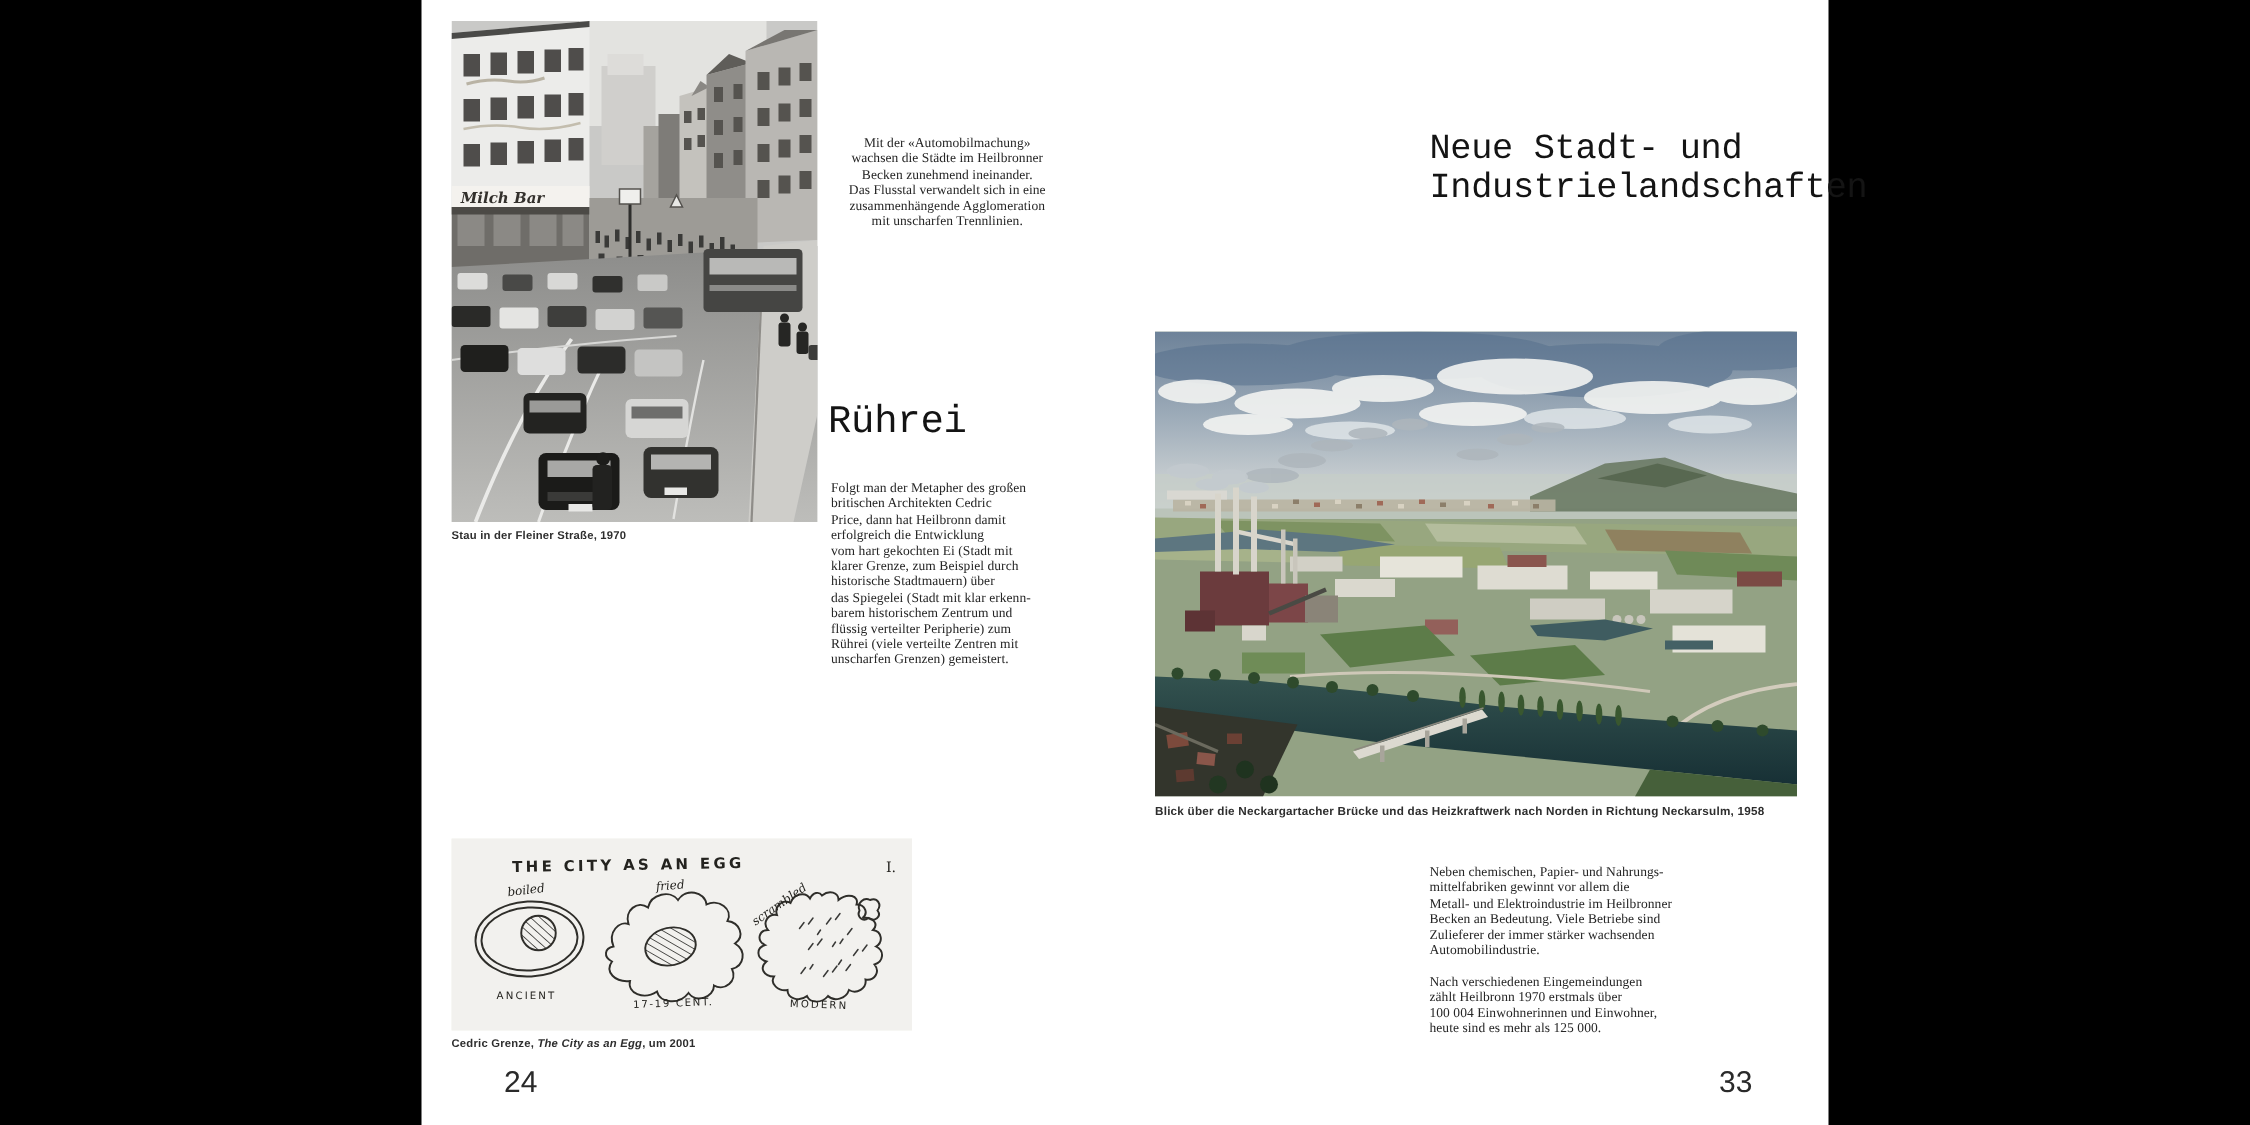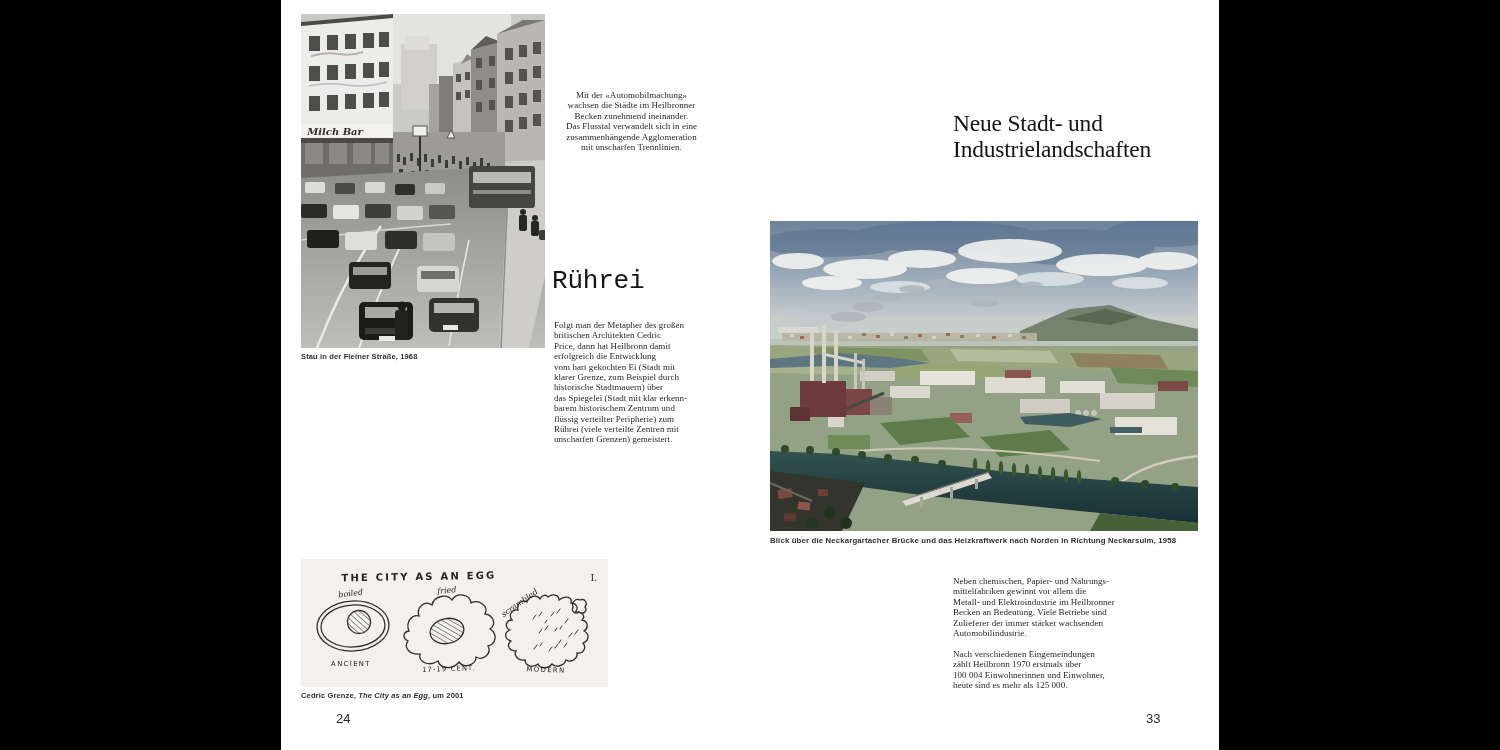"Neue Stadt- und" .h1 { font-family: Liberation Serif, serif -> Liberation Mono, monospace; margin-top: 24px -> none }
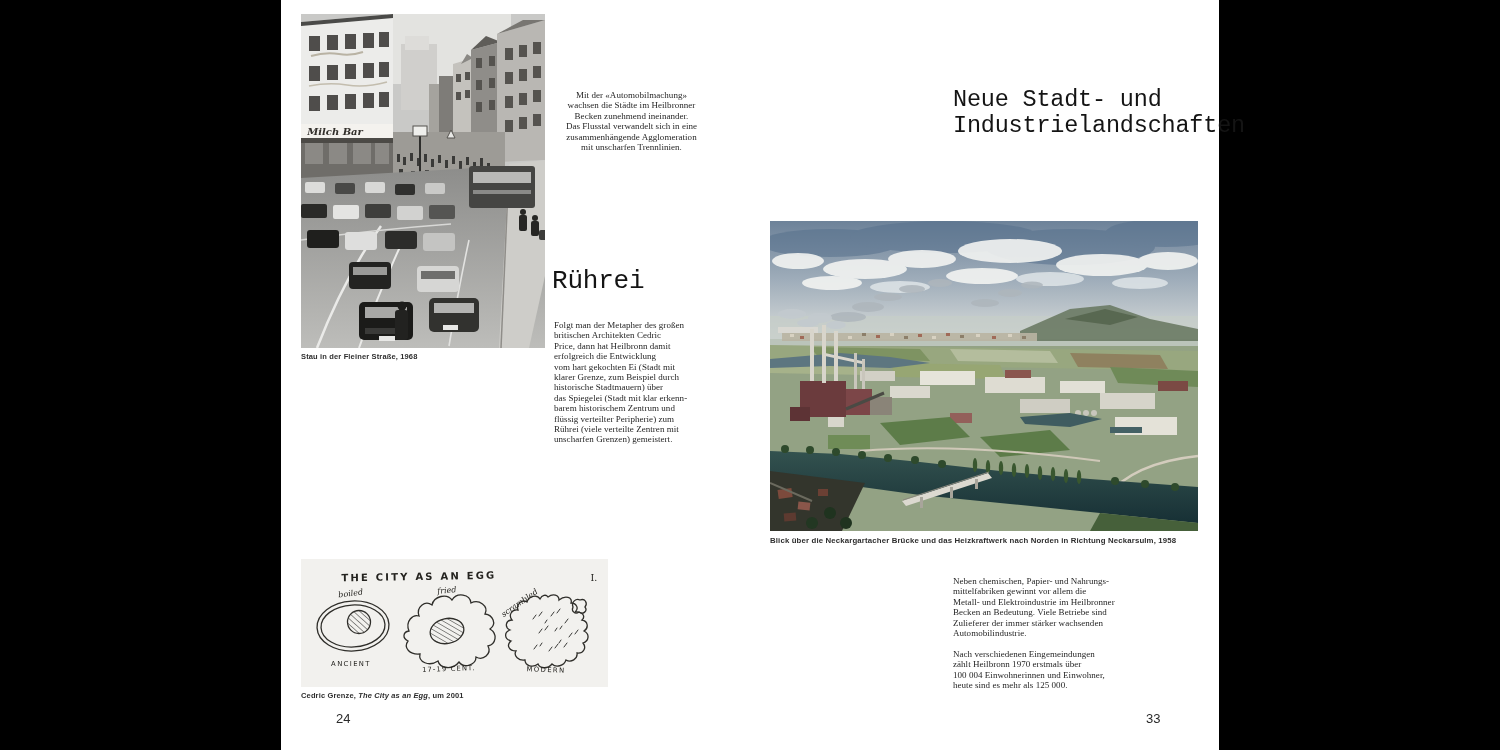"Stau in der Fleiner Straße," div.abs { text: 1968 -> 1970 }
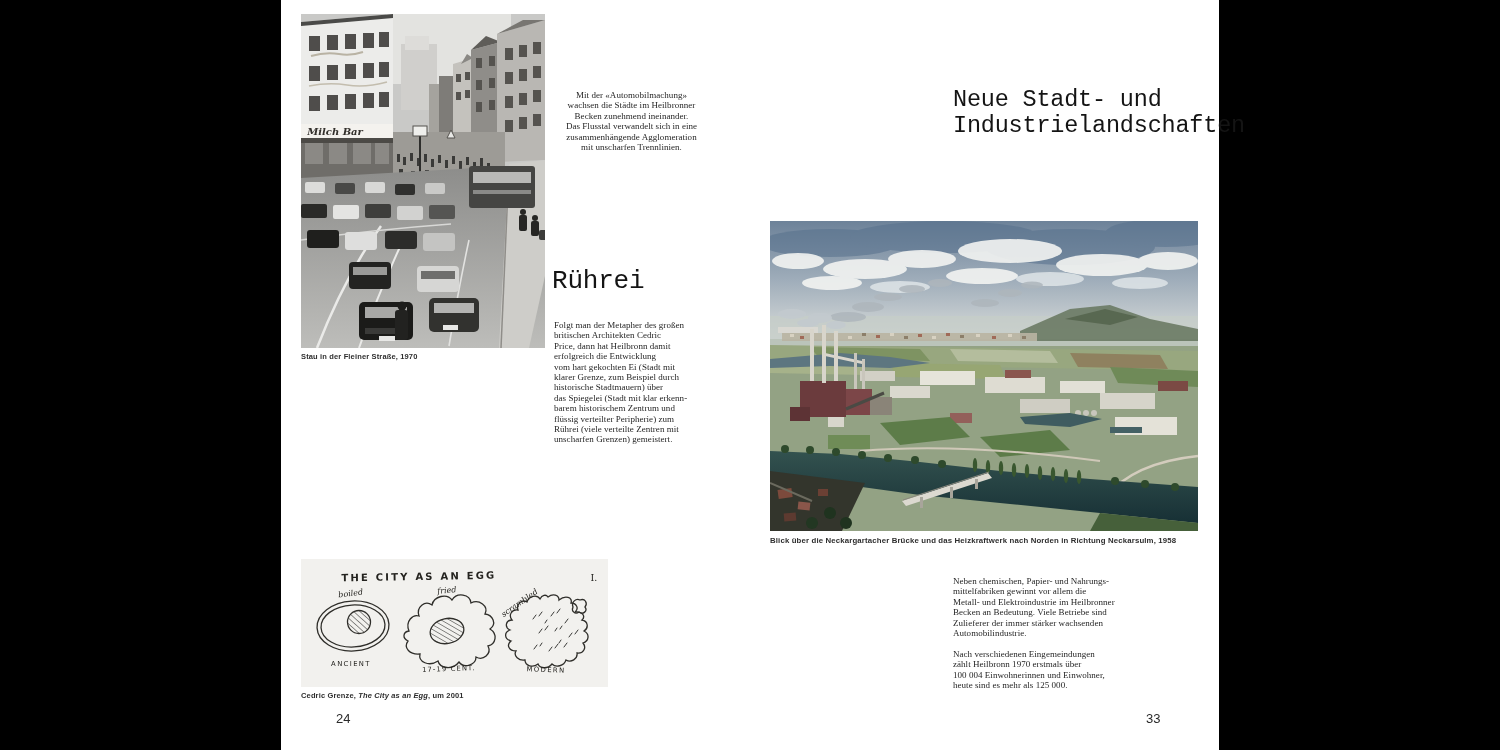"24" .pagenum { font-size: 13px -> 20px }
